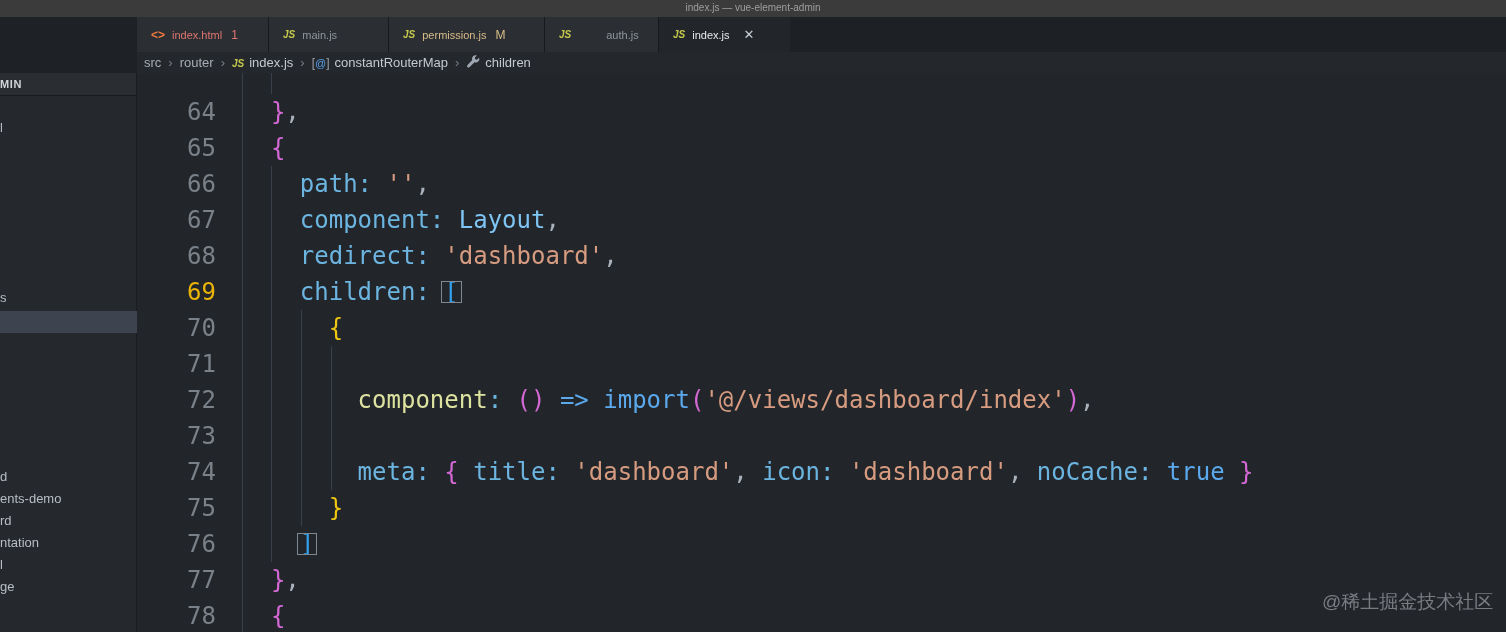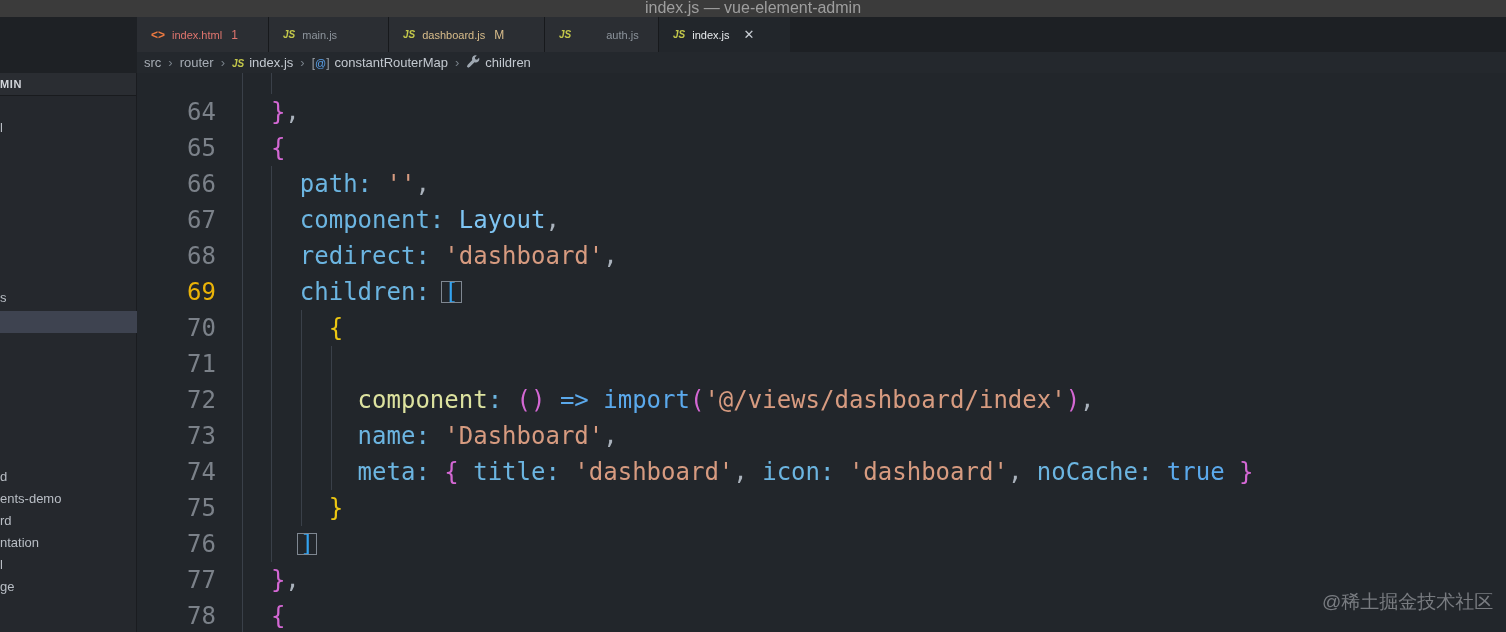"index.js — vue-element-admin" #titlebar .title { font-size: 16px -> 10px }
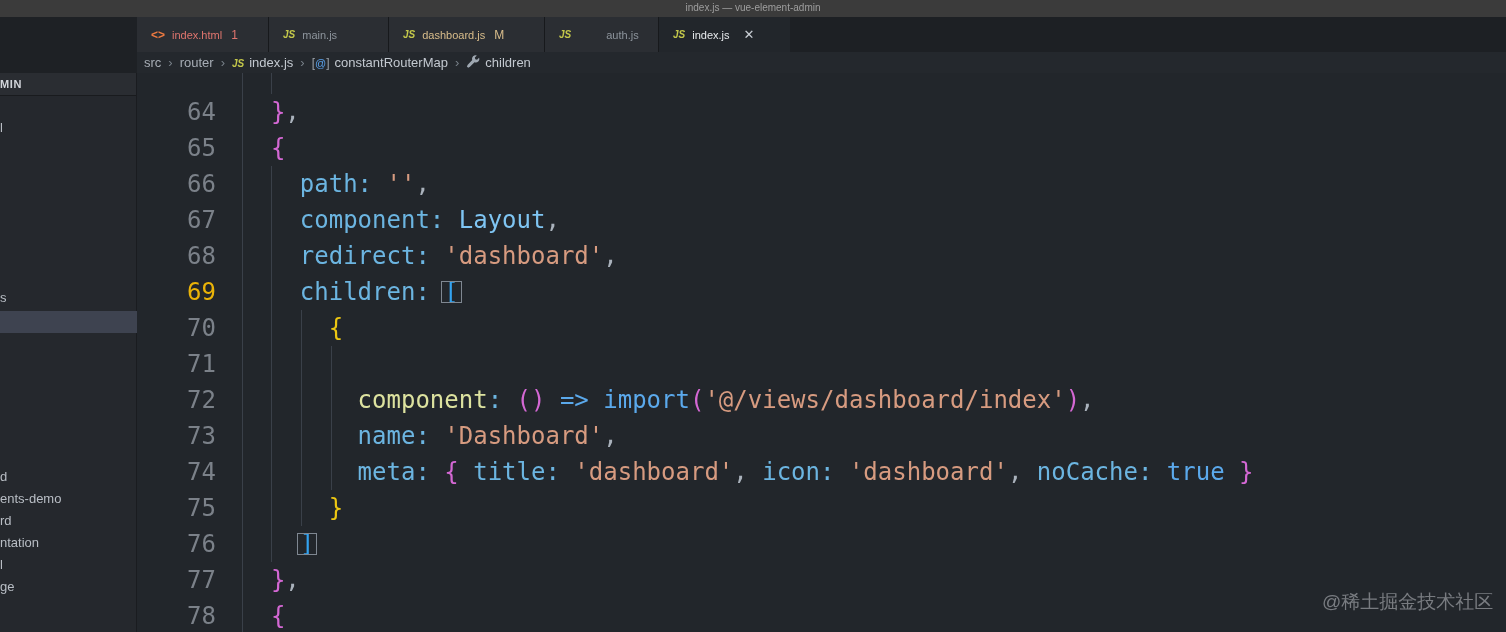"dashboard.js" span.tlabel { text: dashboard.js -> permission.js }
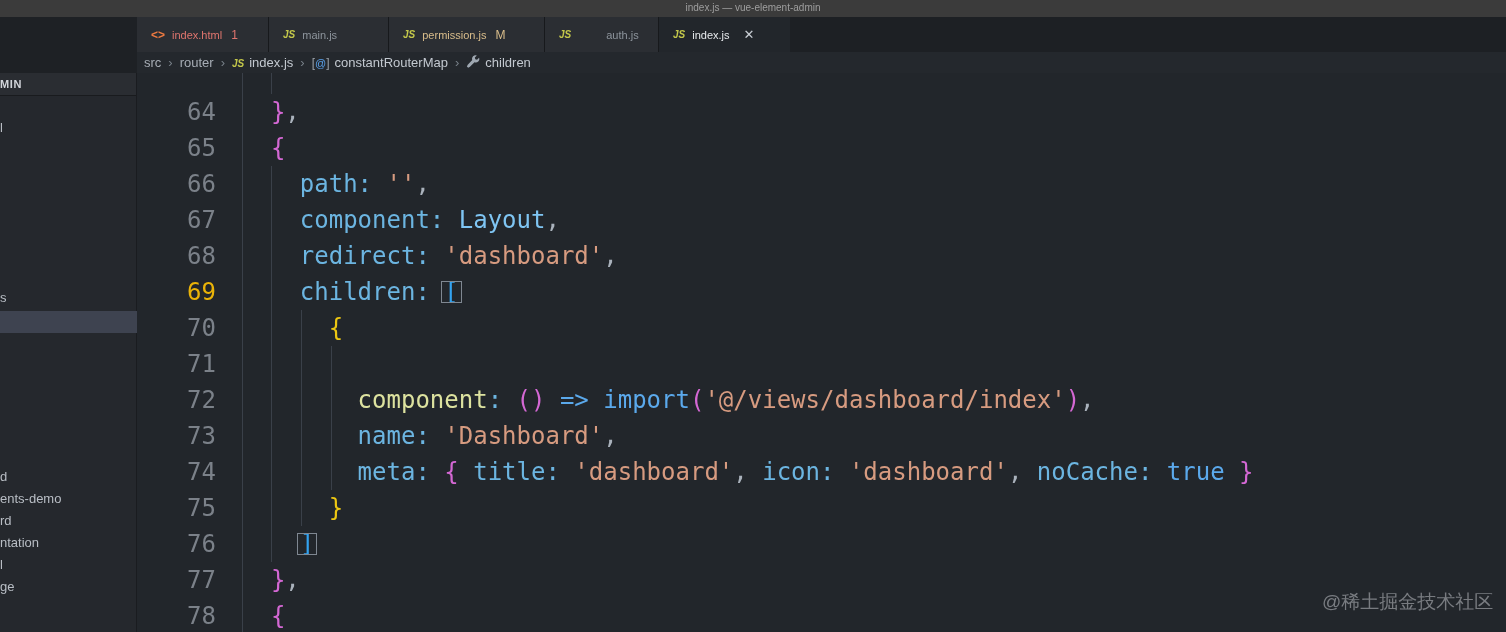"name: 'Dashboard'," span.code { html: <span><span> </span><span>name:</span><span> </span><span>'Dashboard'</span><span>,</span></span> -> none }
